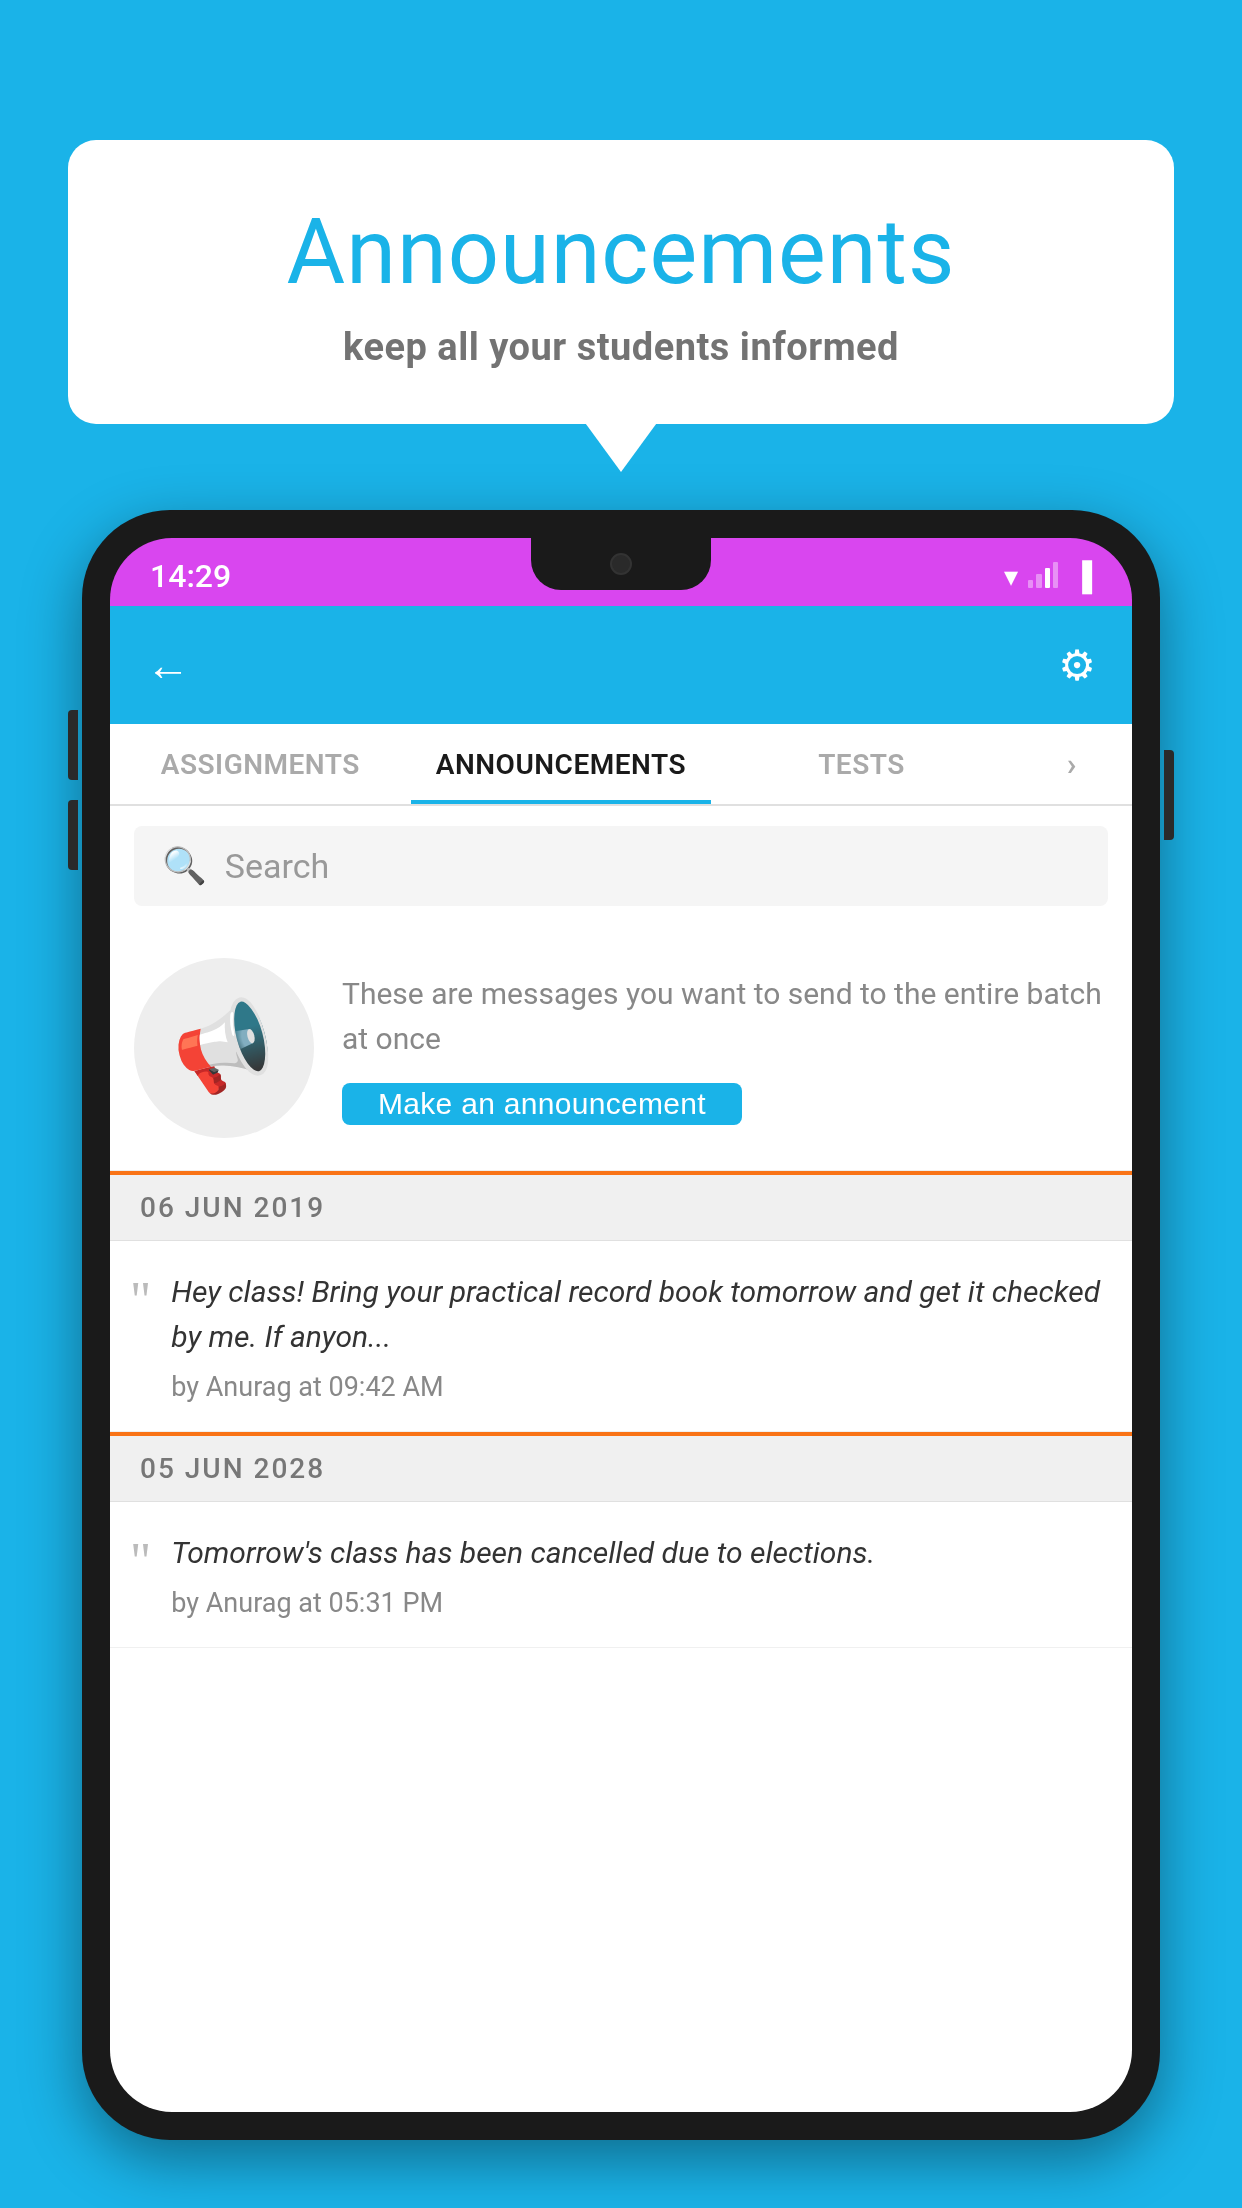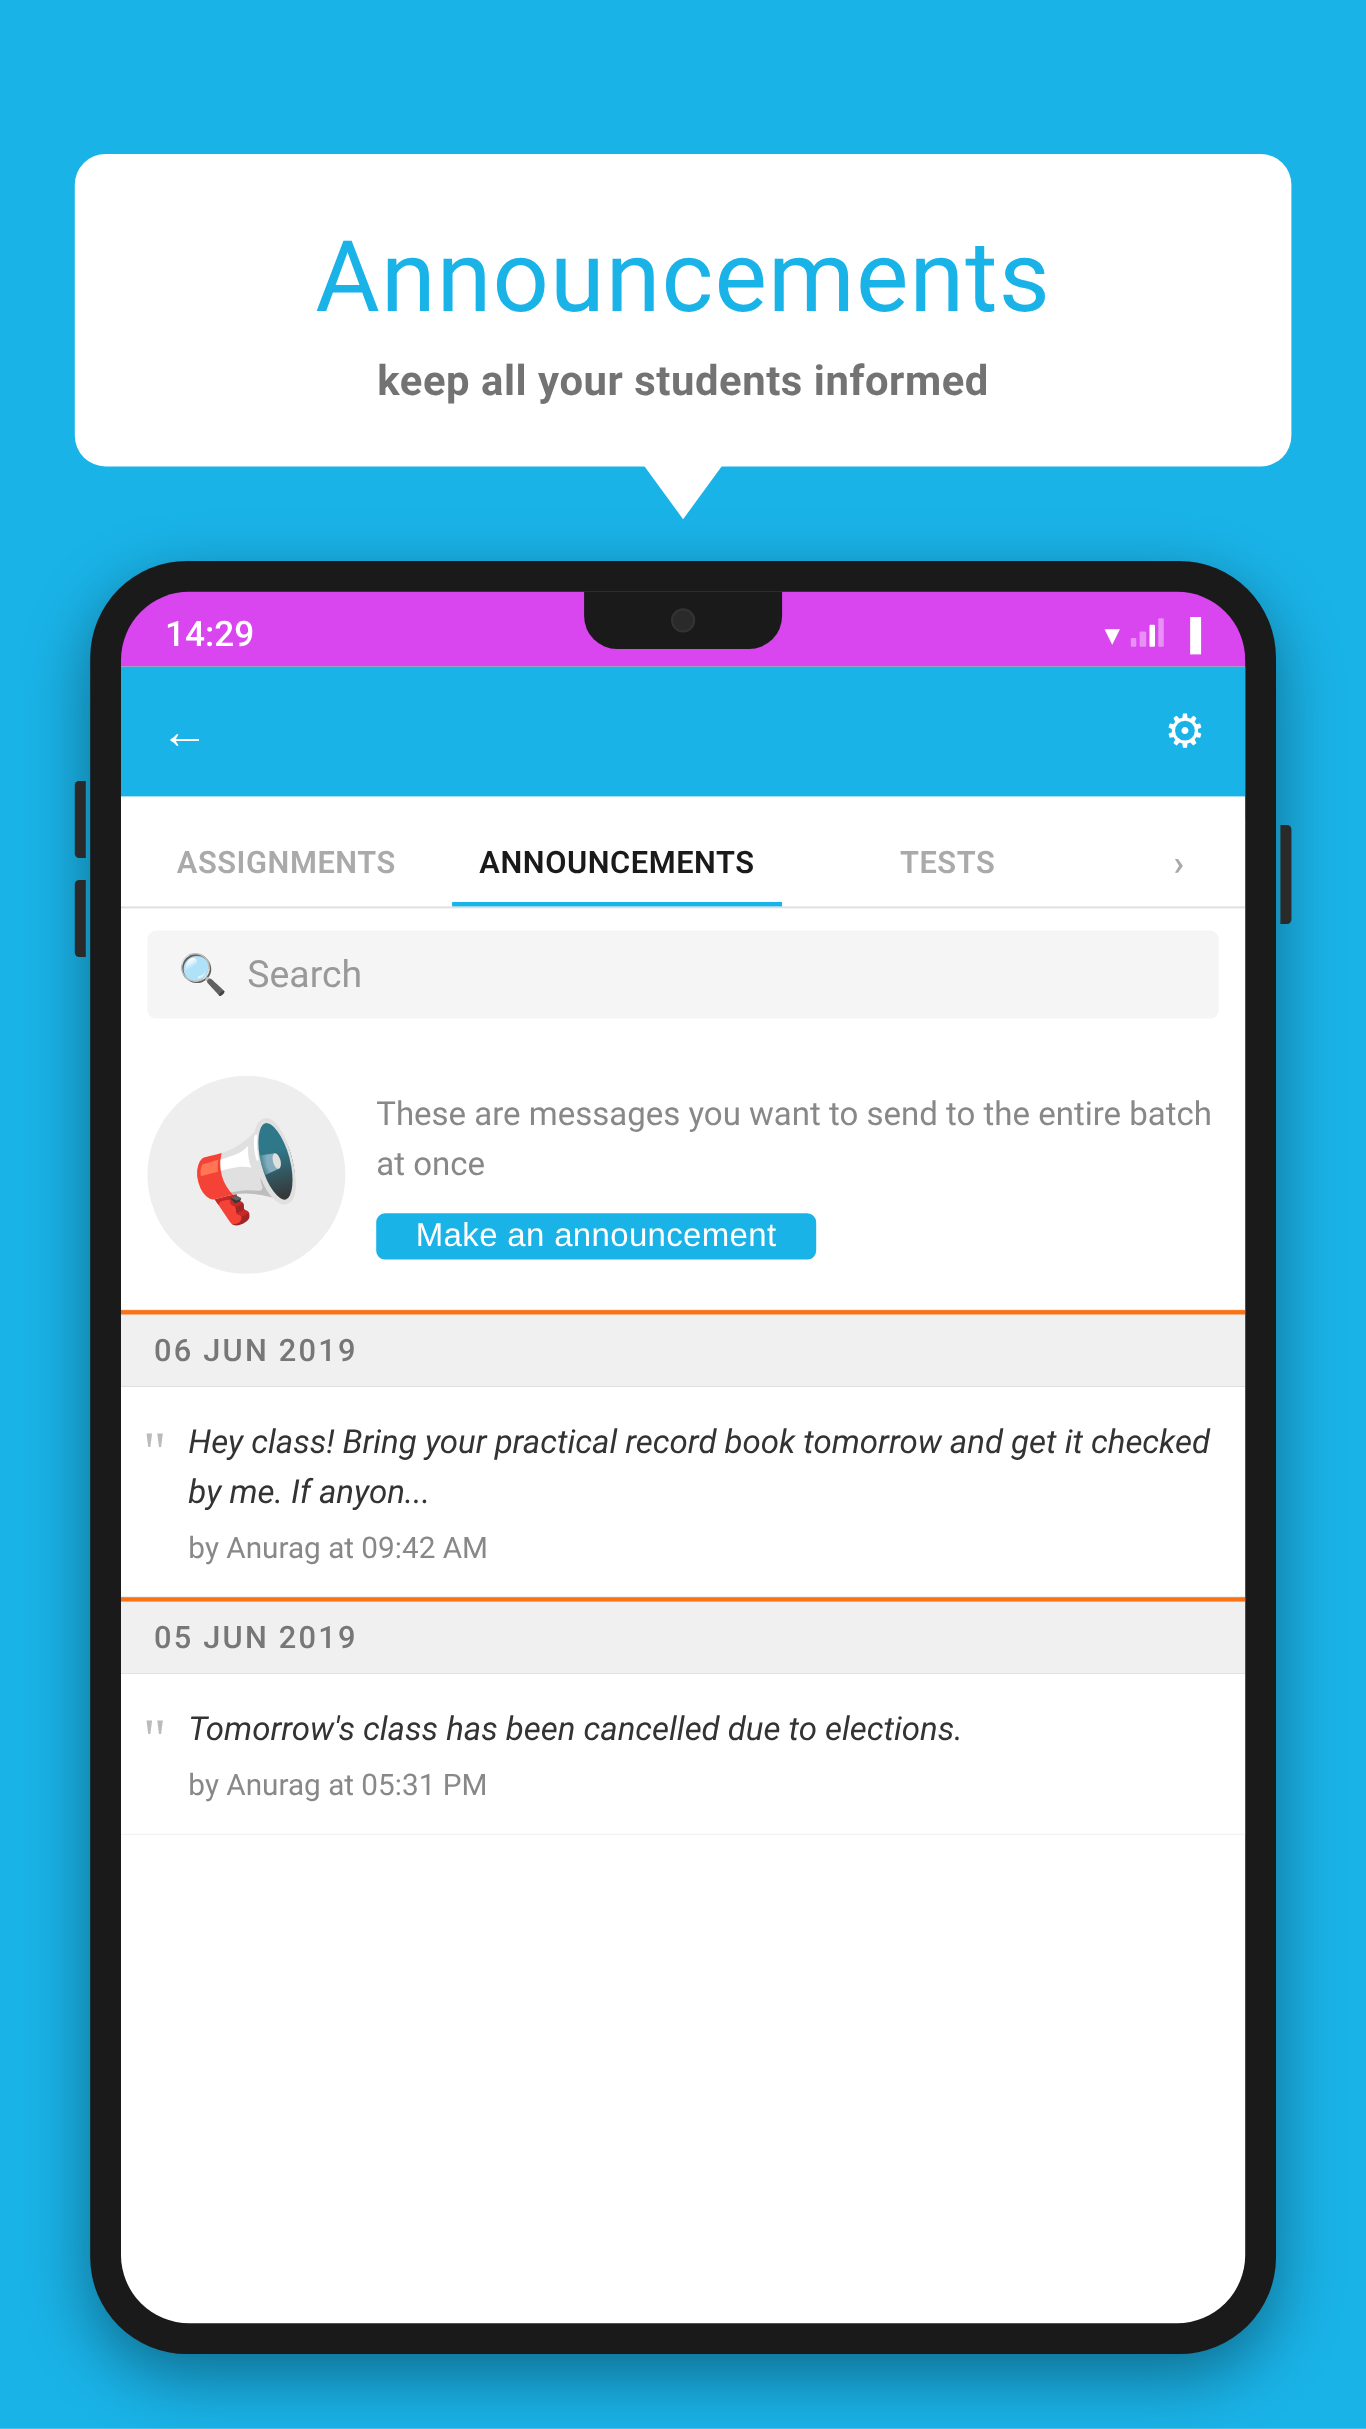"ASSIGNMENTS" .tabs-container { margin-top: 20px -> none }
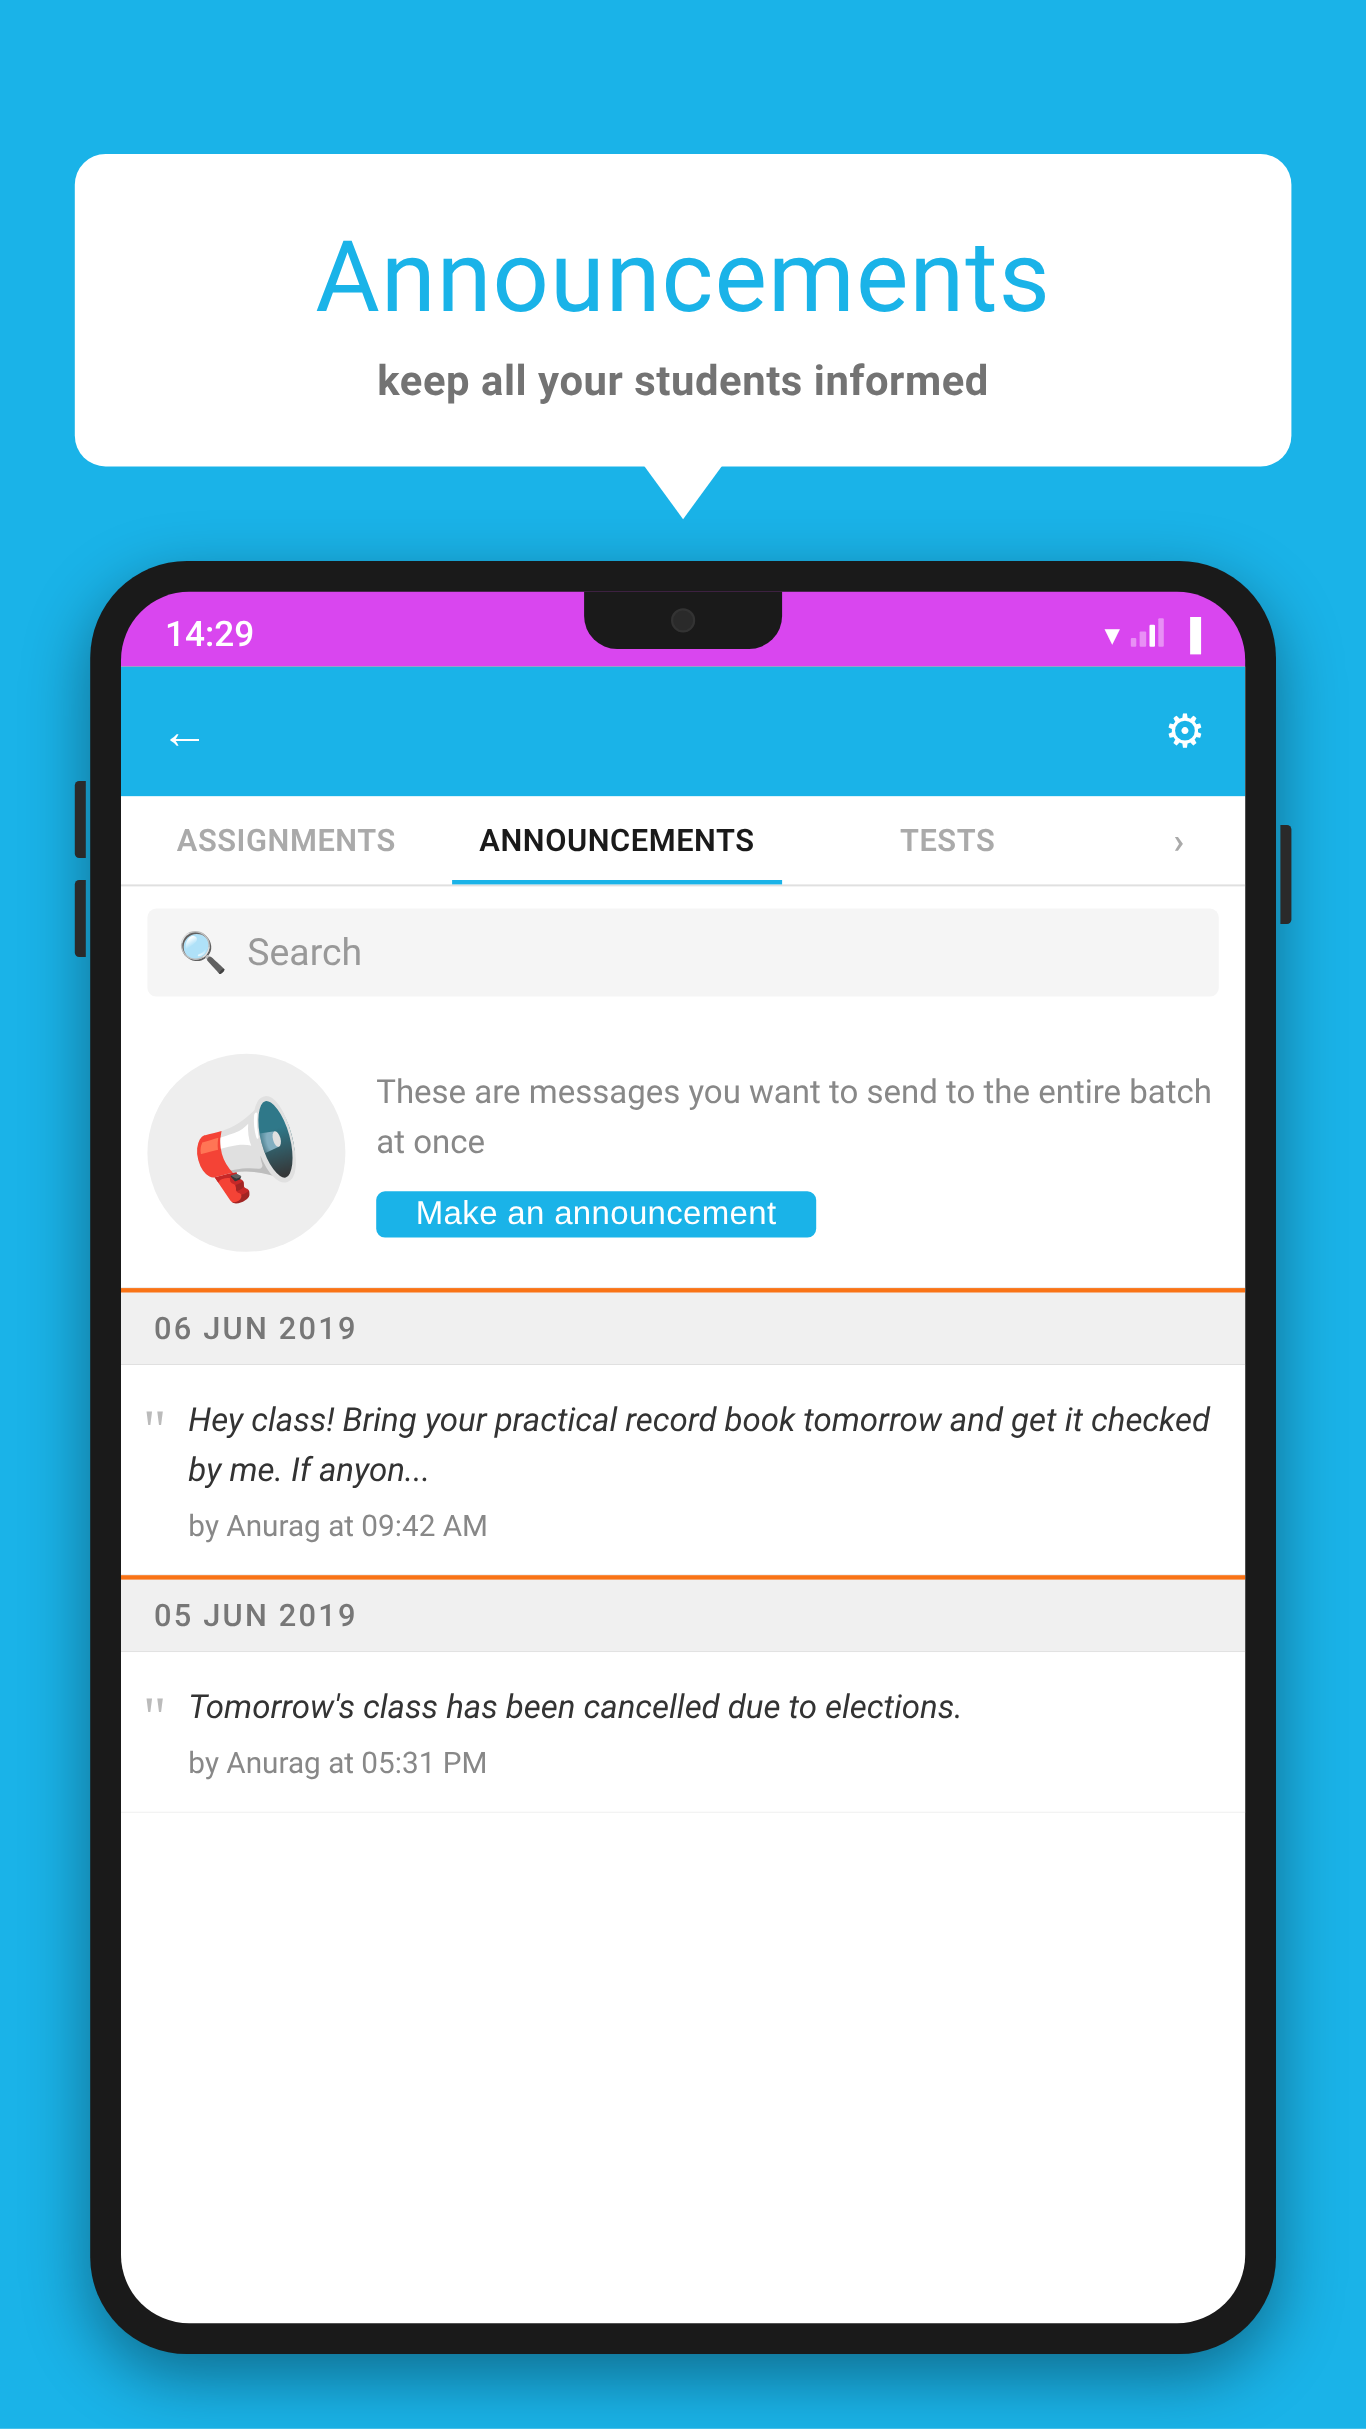"05 JUN 2019" span.date-text { text: 2019 -> 2028 }
